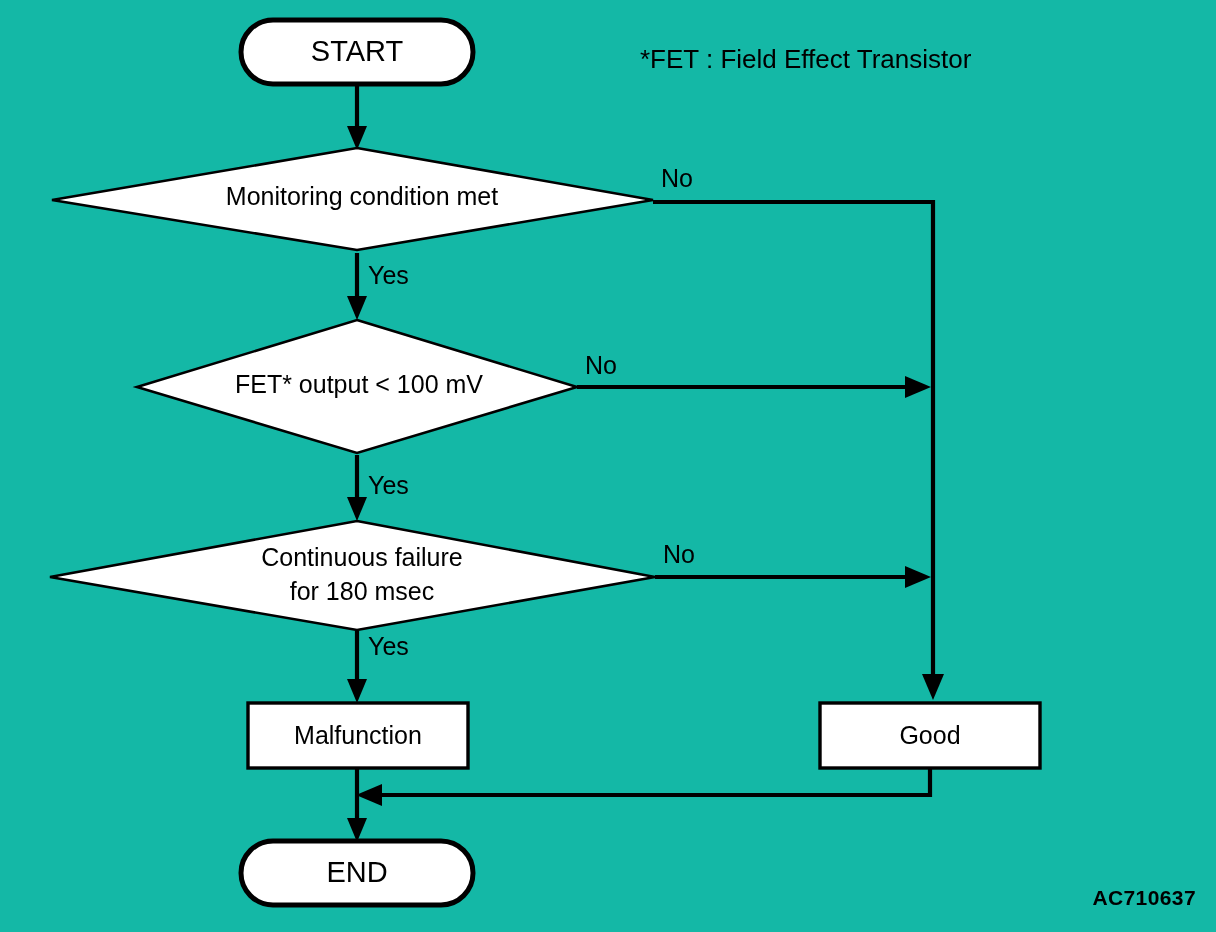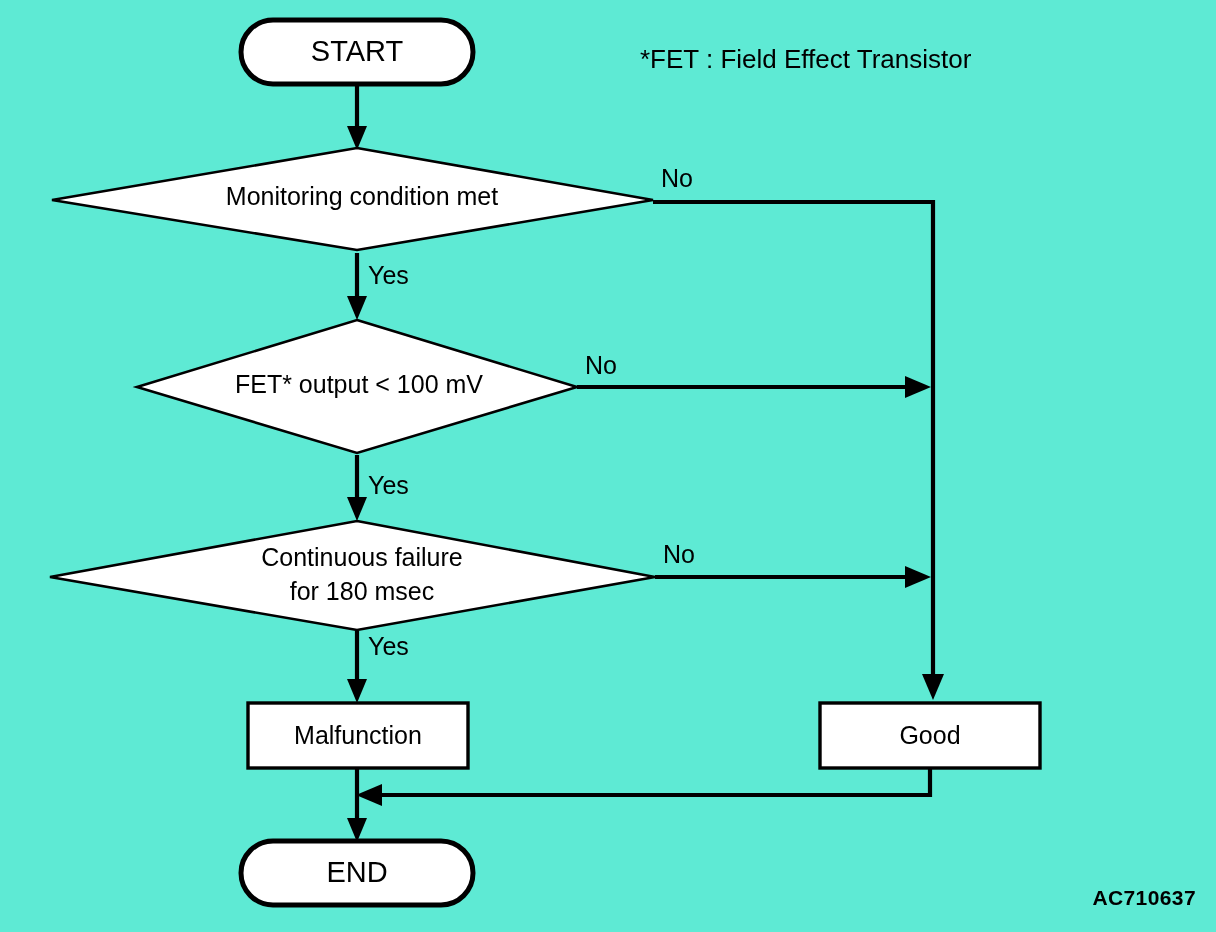"START" #flowchart-root { background: #5eead4 -> #14b8a6 }
